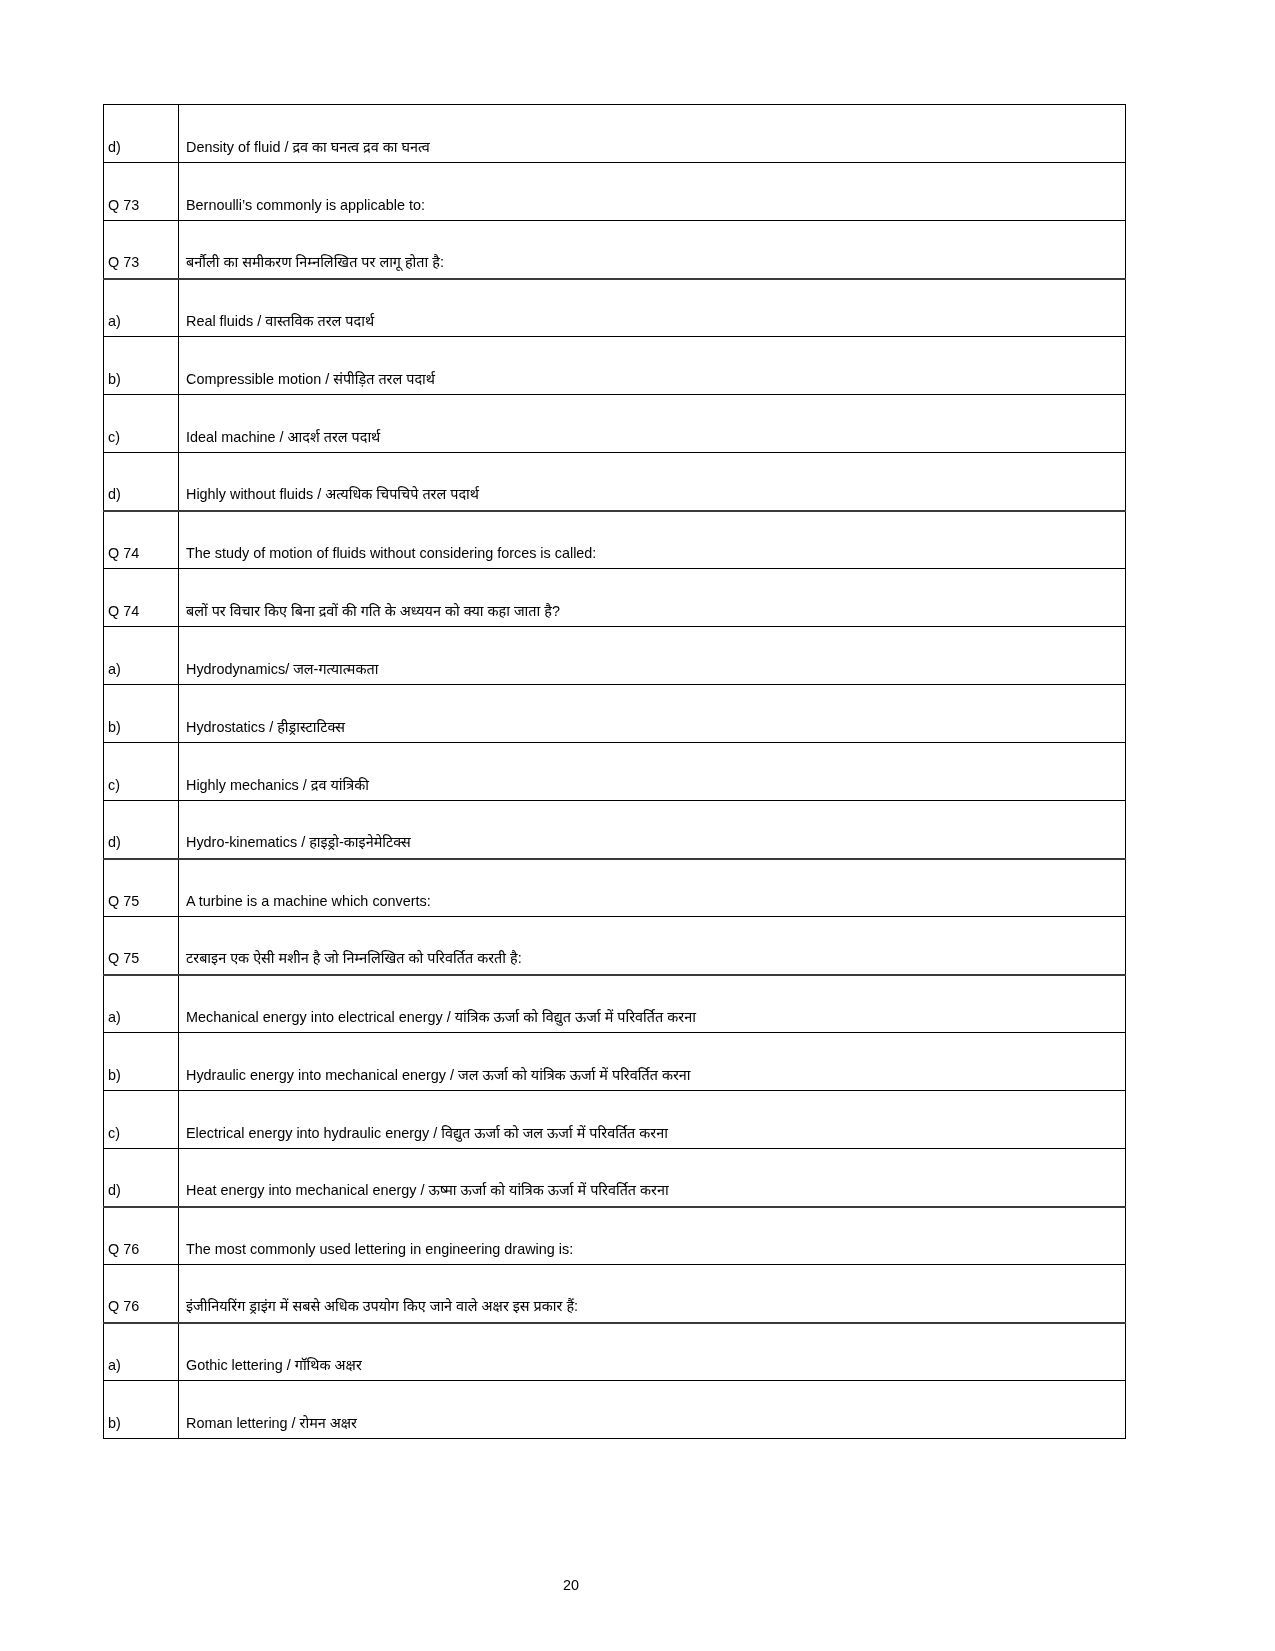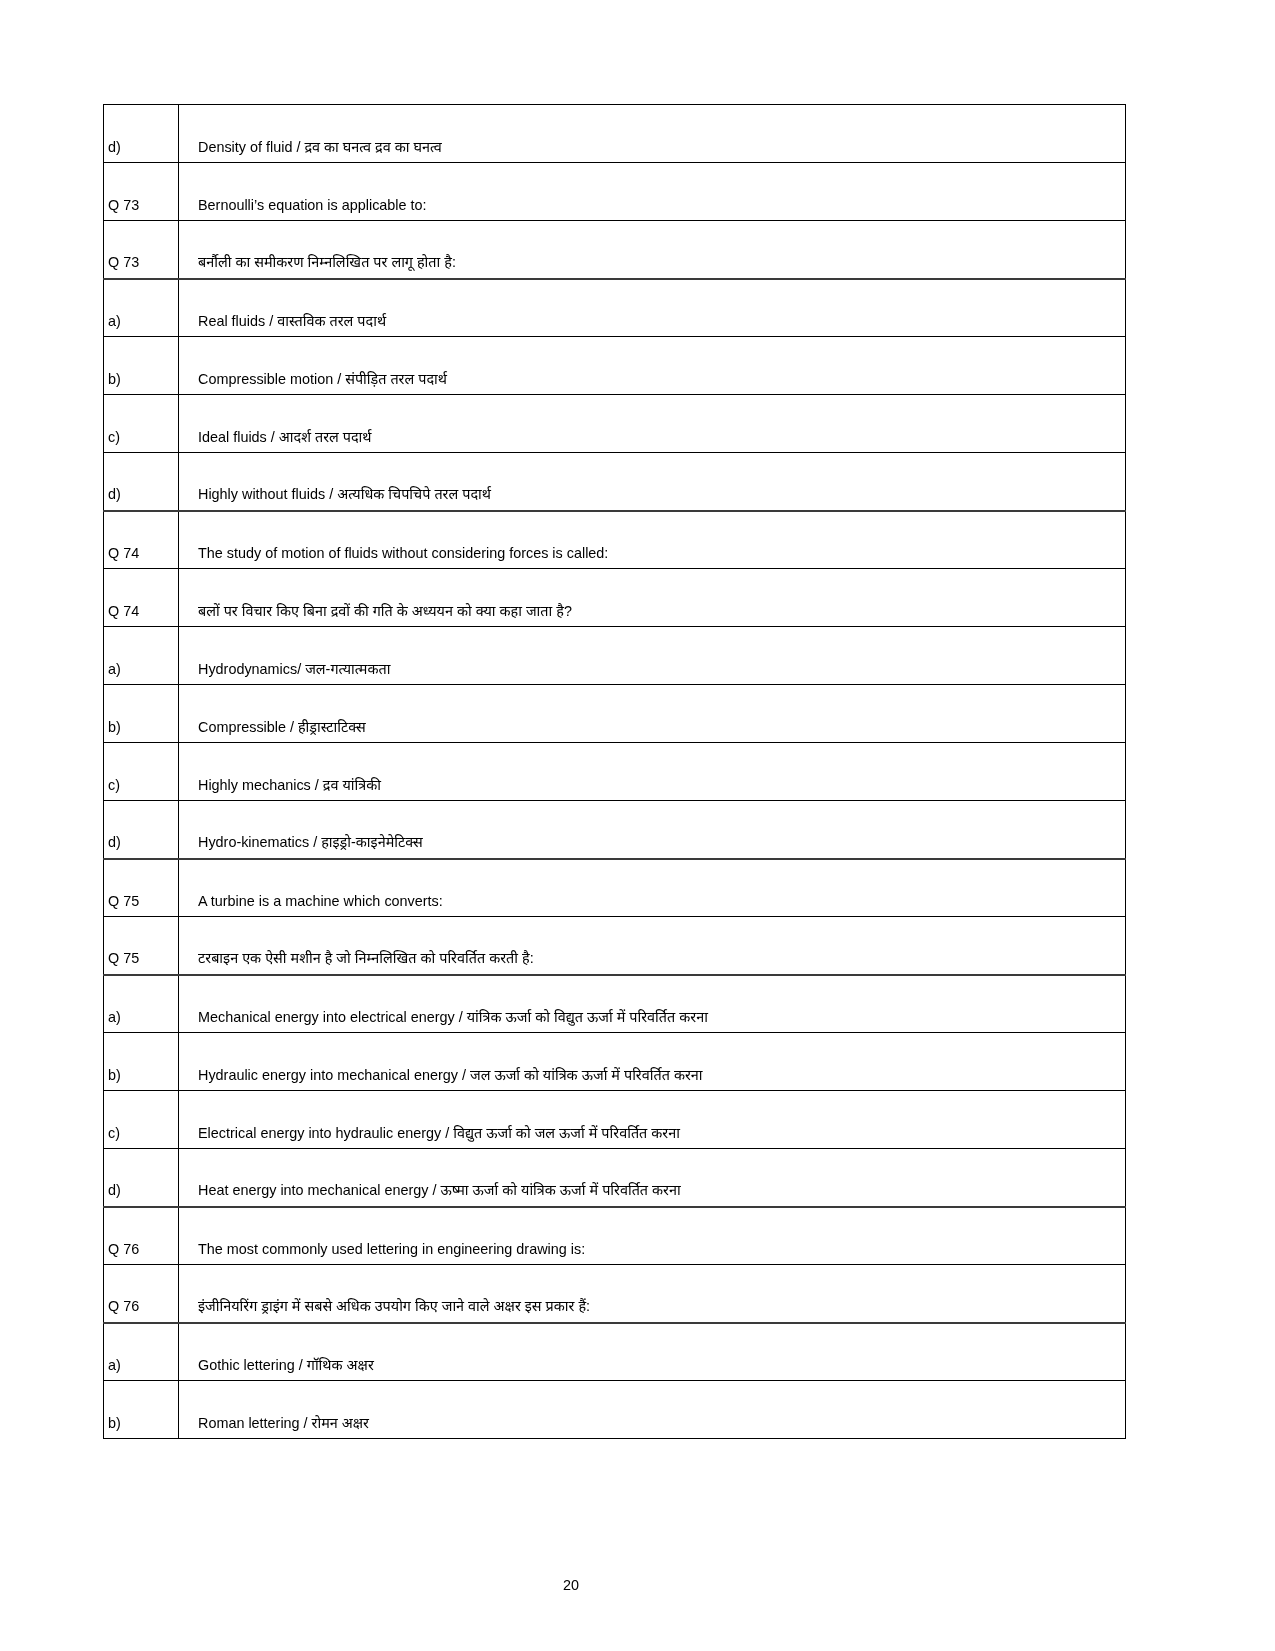"Density of fluid / द्रव" .qtable td.cell-text { padding-left: 19px -> 7px }
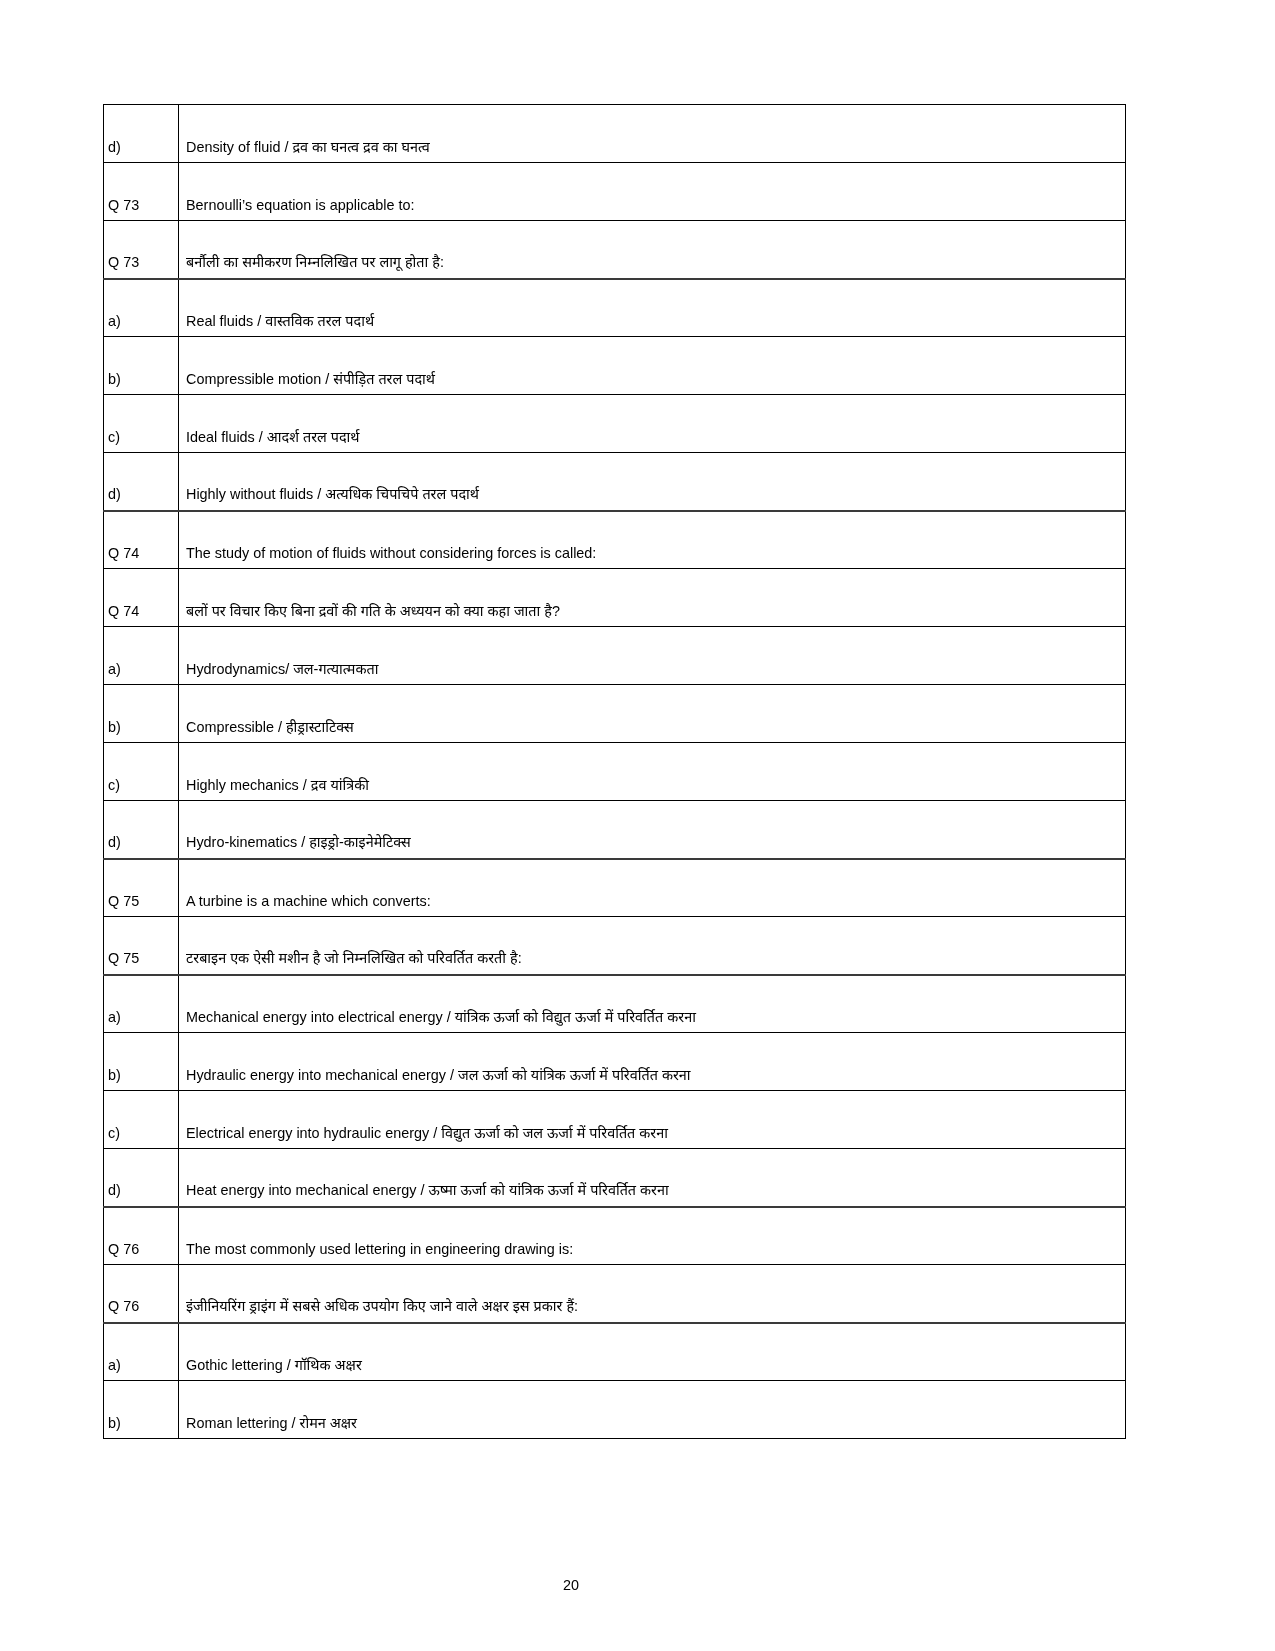"Bernoulli’s equation is applicable to:" td.cell-text { text: equation -> commonly }
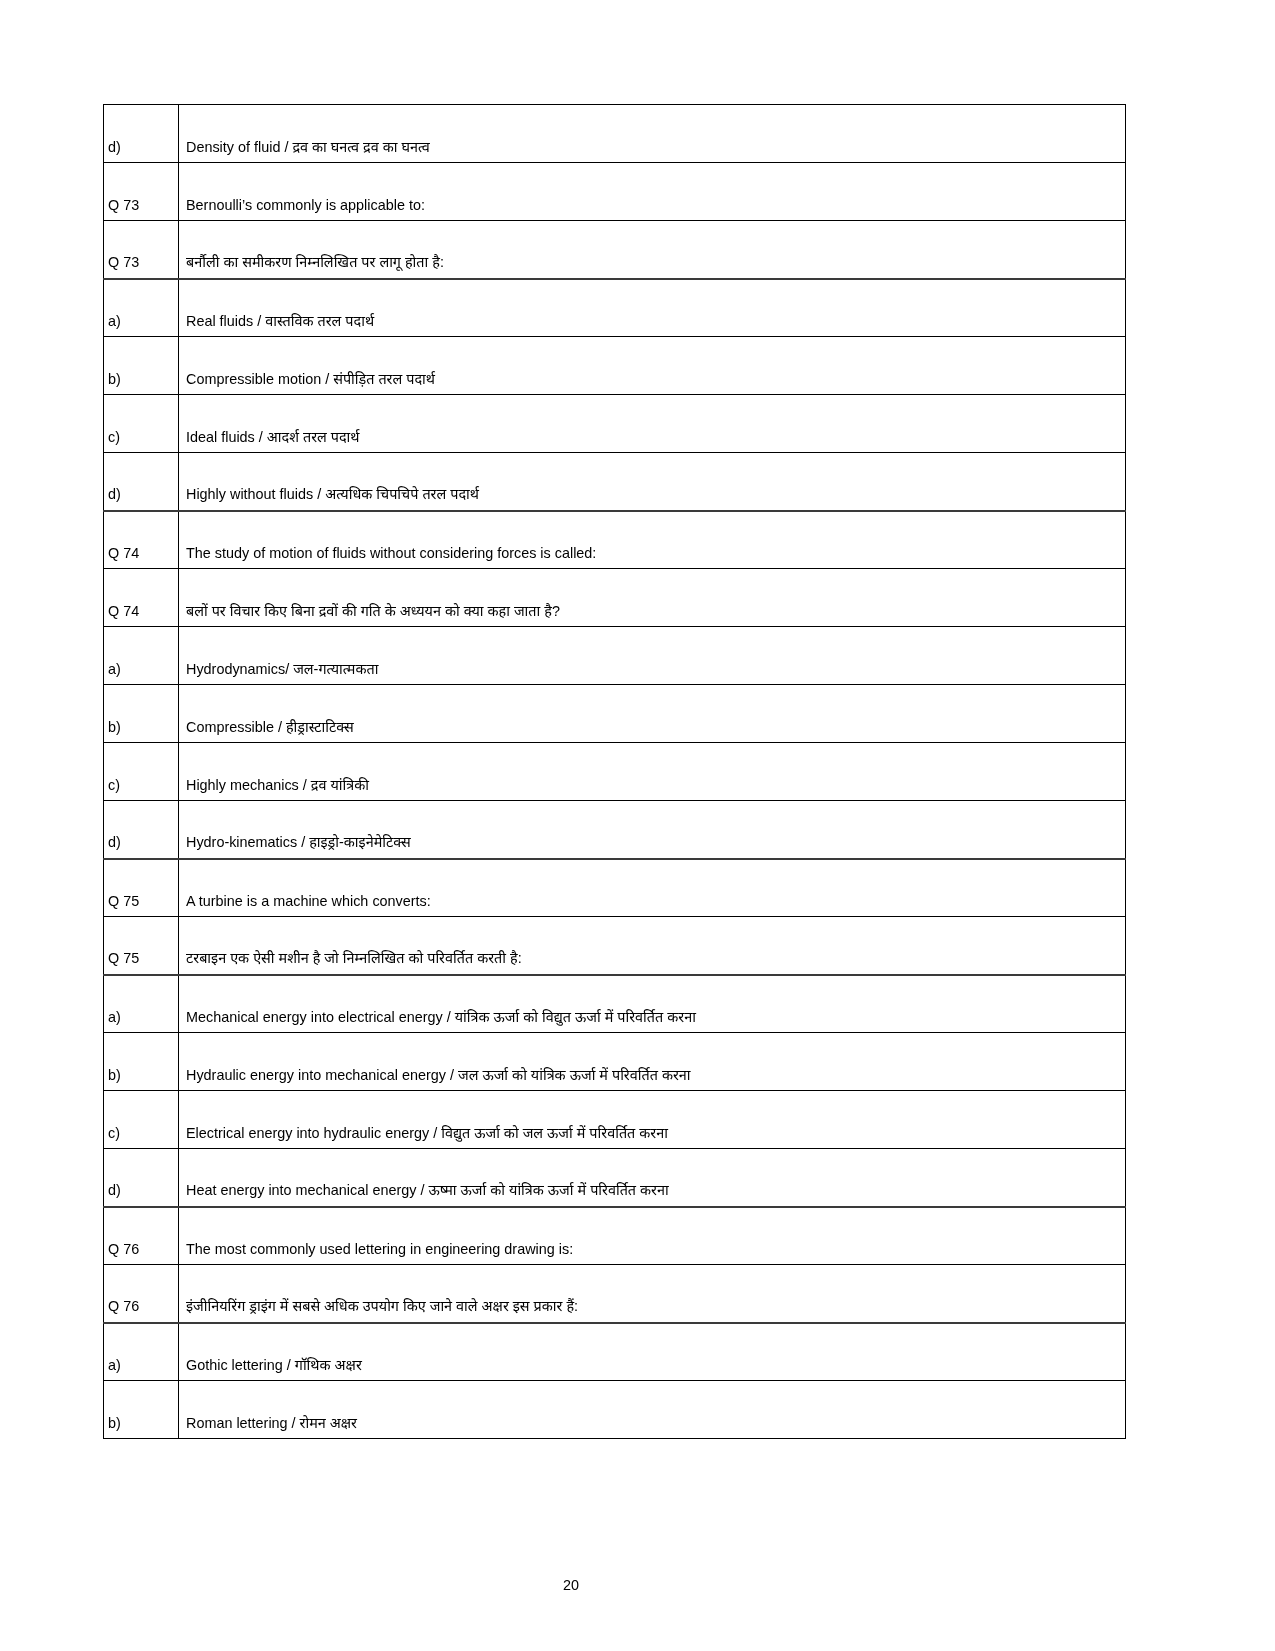"Ideal fluids / आदर्श तरल" td.cell-text { text: fluids -> machine }
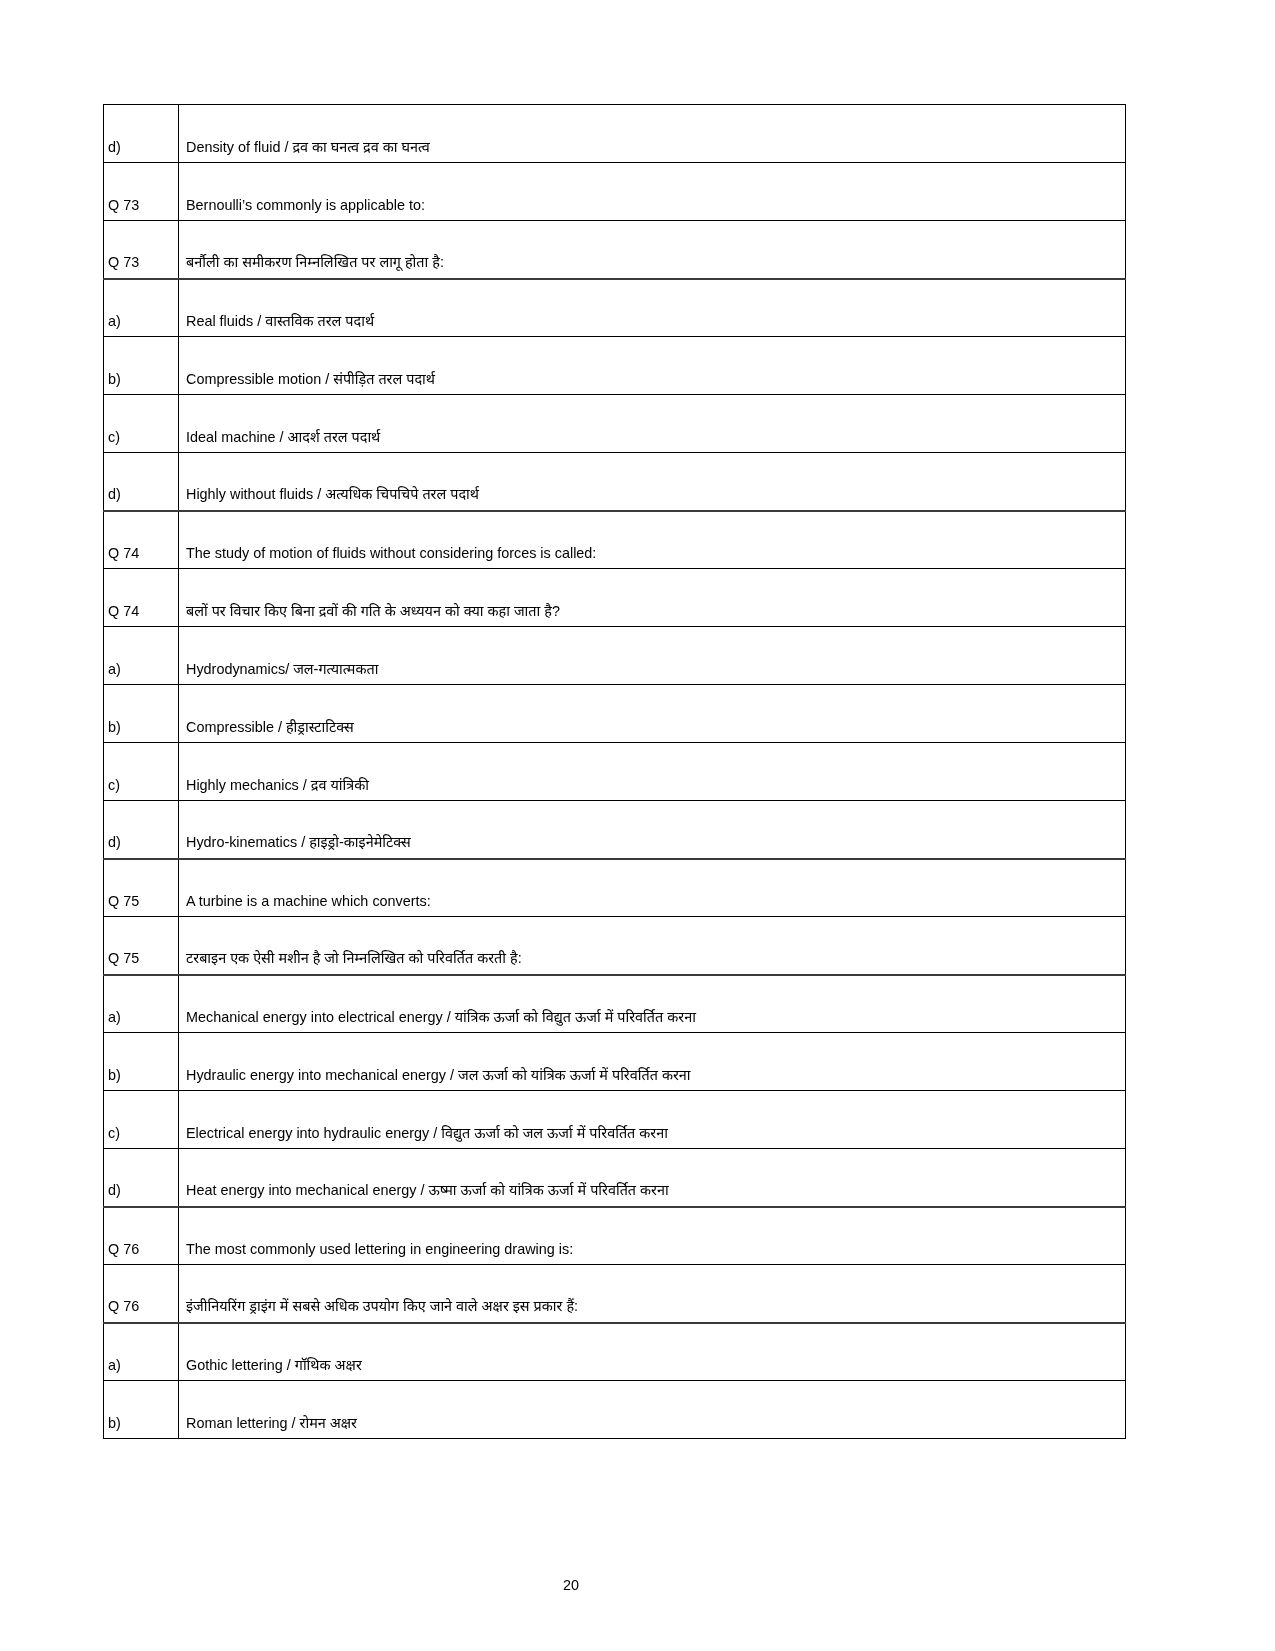"Compressible / हीड्रास्टाटिक्स" td.cell-text { text: Compressible -> Hydrostatics }
